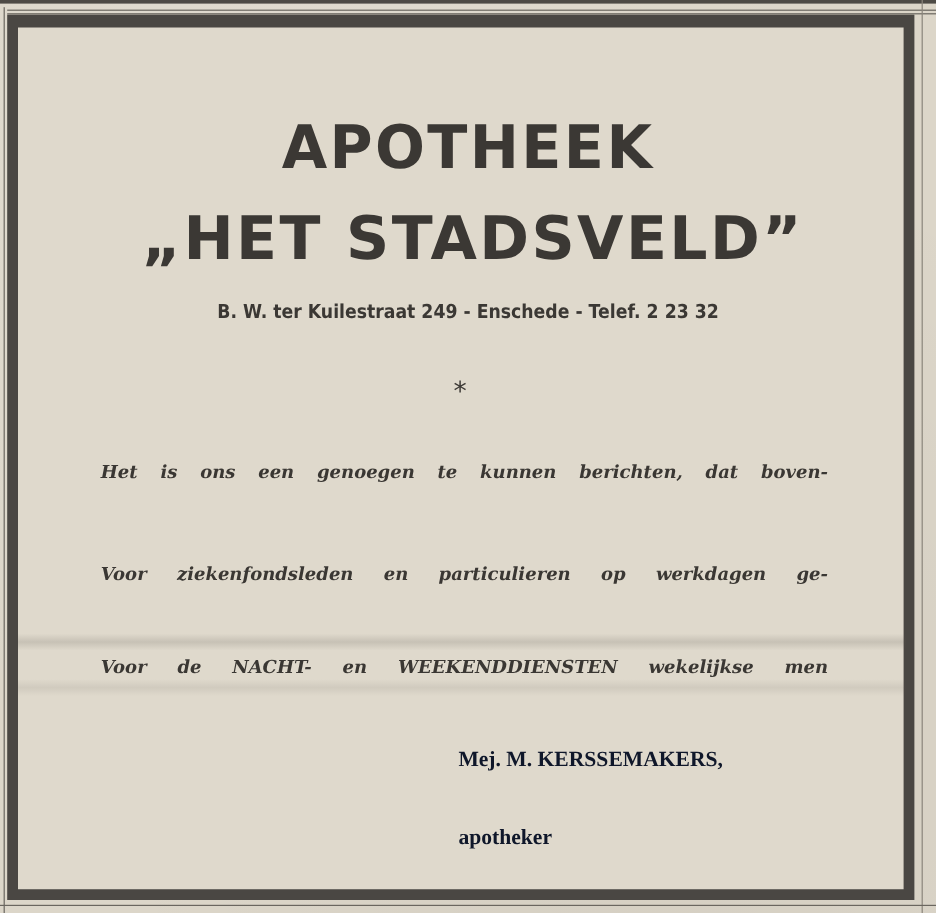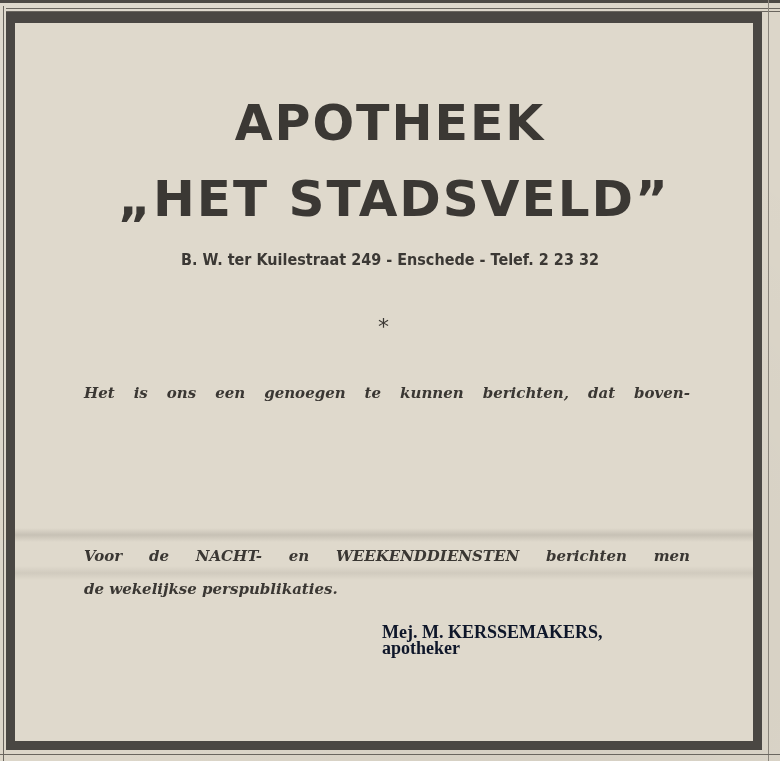"Voor ziekenfondsleden en particulieren" span.line { html: none -> <span>Voor ziekenfondsleden en particulieren op werkdagen ge-</span> }
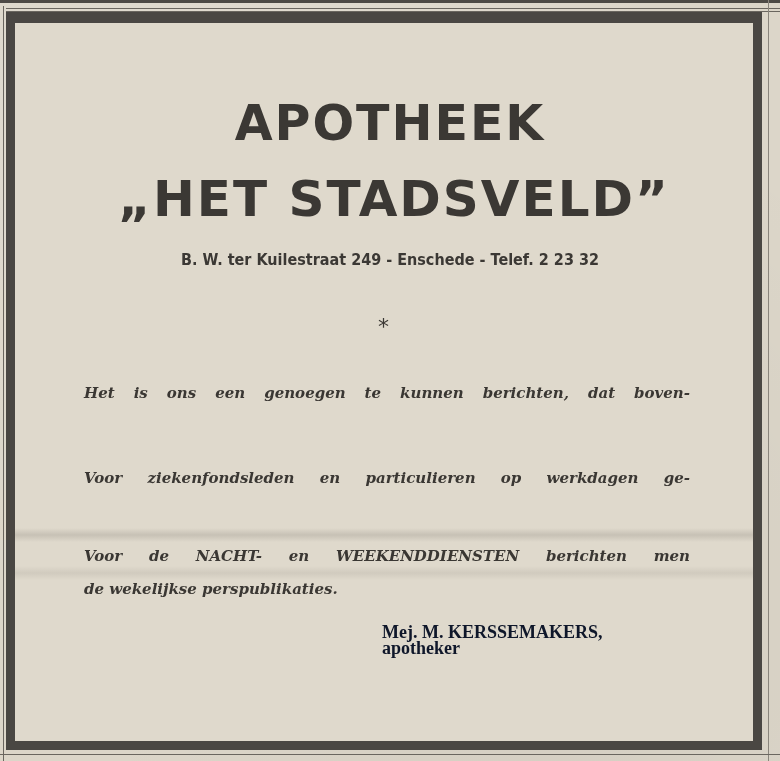"Voor de NACHT- en WEEKENDDIENSTEN" span.line { text: berichten -> wekelijkse }
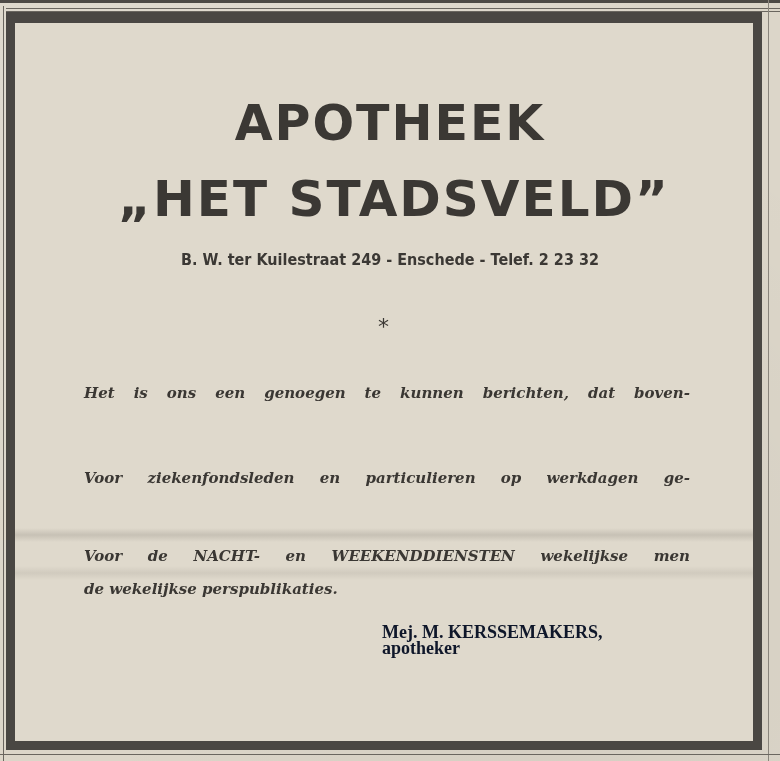"de wekelijkse perspublikaties." span.line { html: <span>de wekelijkse perspublikaties.</span> -> none }
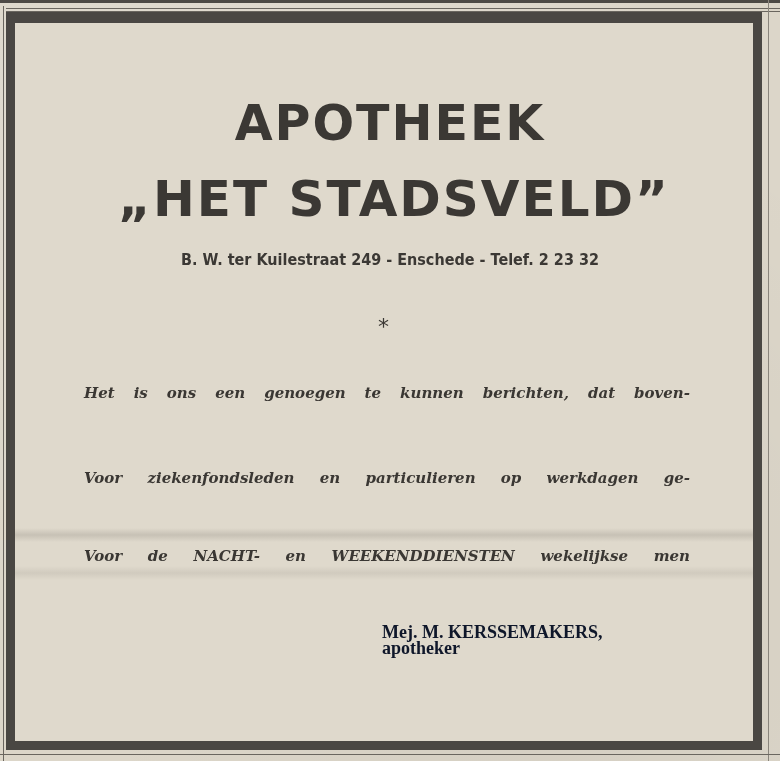"apotheker" .sig2 { top: 638px -> 687px }
